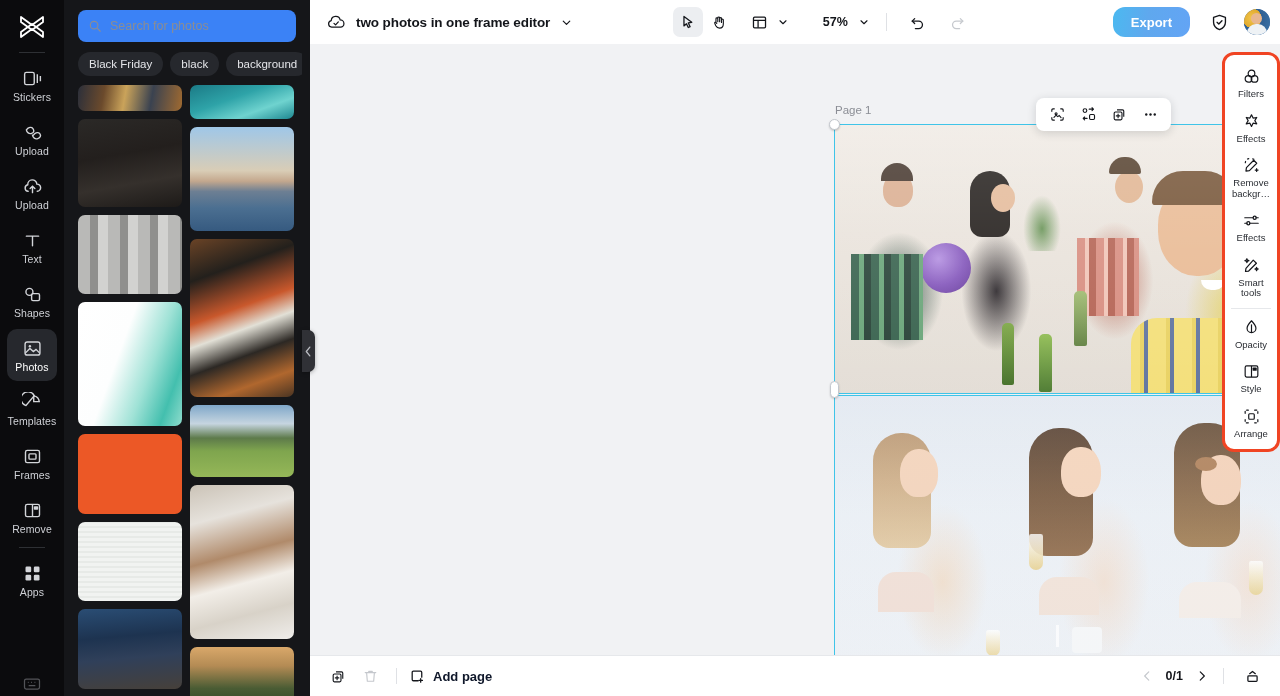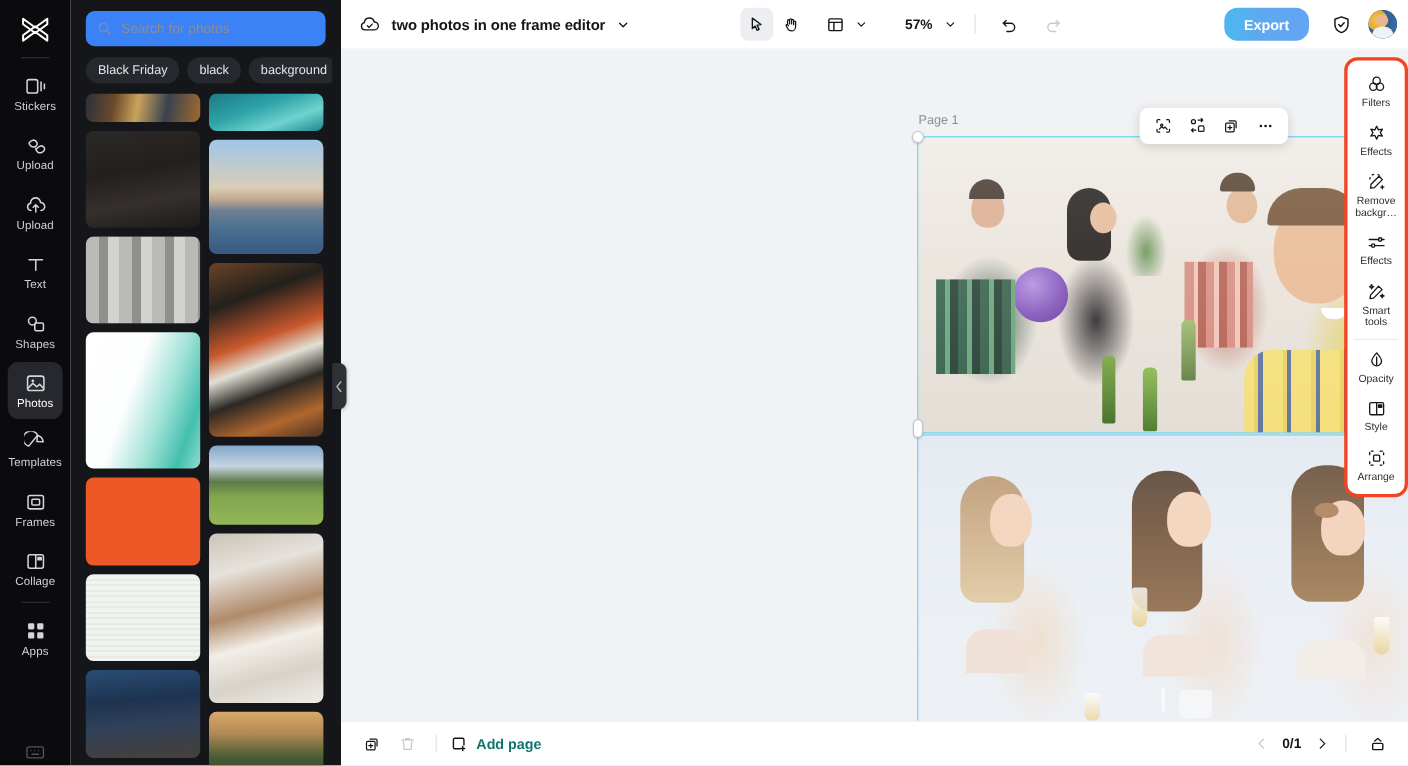"Collage" span.rail-label { text: Collage -> Remove }
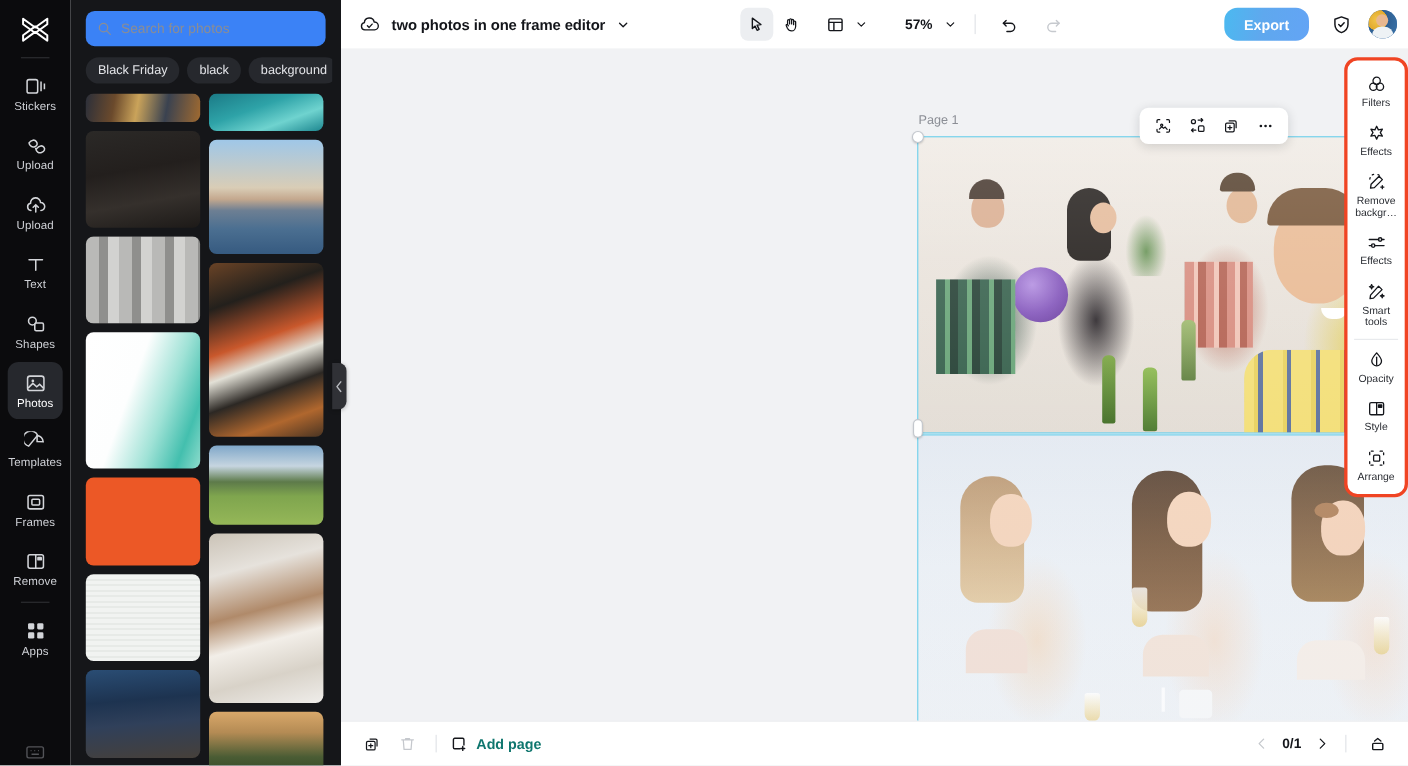"Add page" .addpage { color: #0f766e -> #0f172a }
